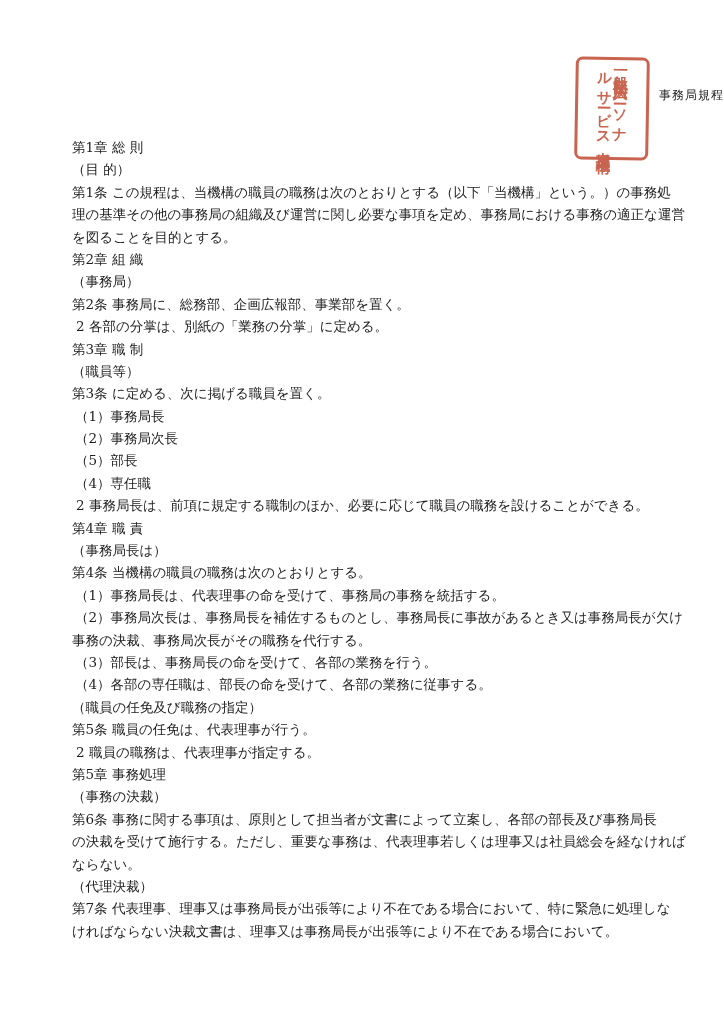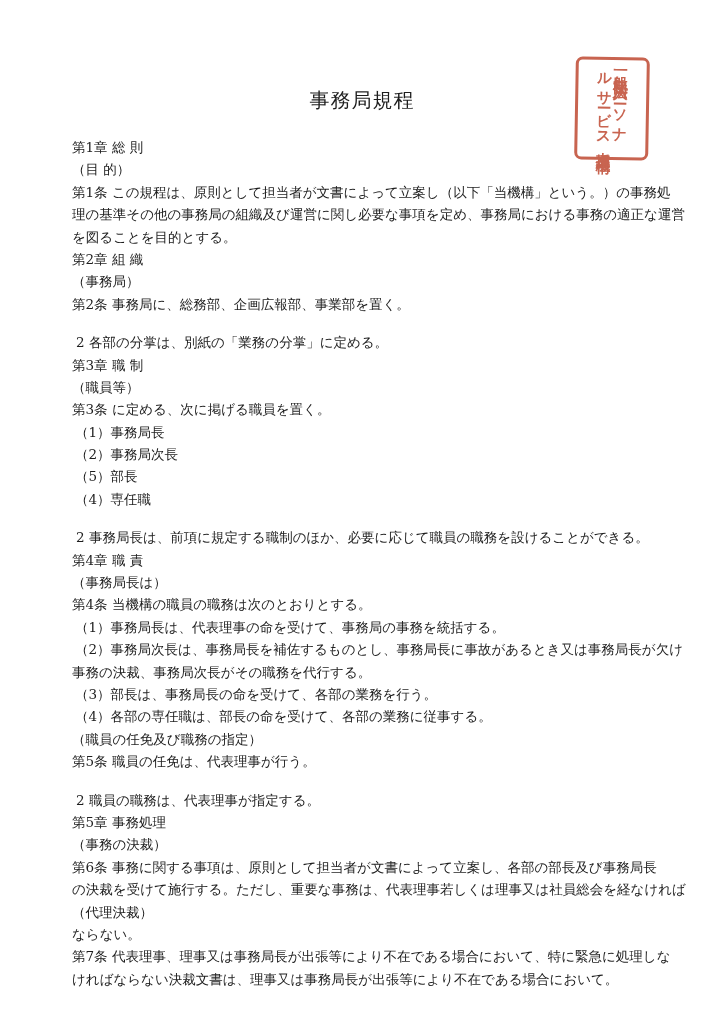"事務局規程" .doc-title { font-size: 20px -> 12px; text-align: center -> right }
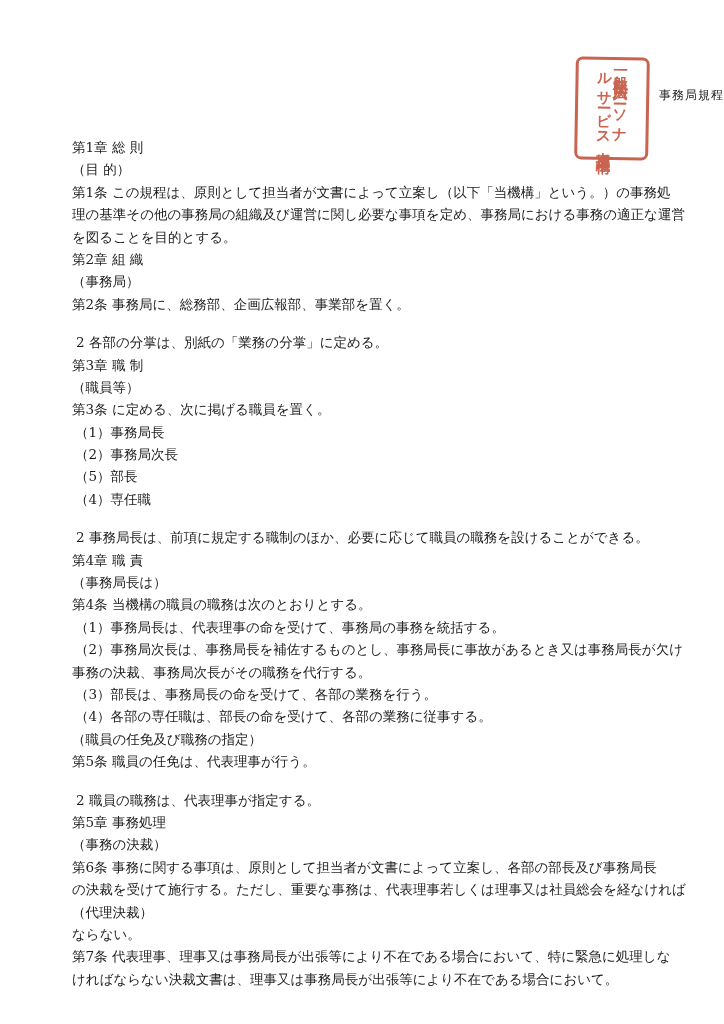"第1条" div.line { text: 原則として担当者が文書によって立案し -> 当機構の職員の職務は次のとおりとする }
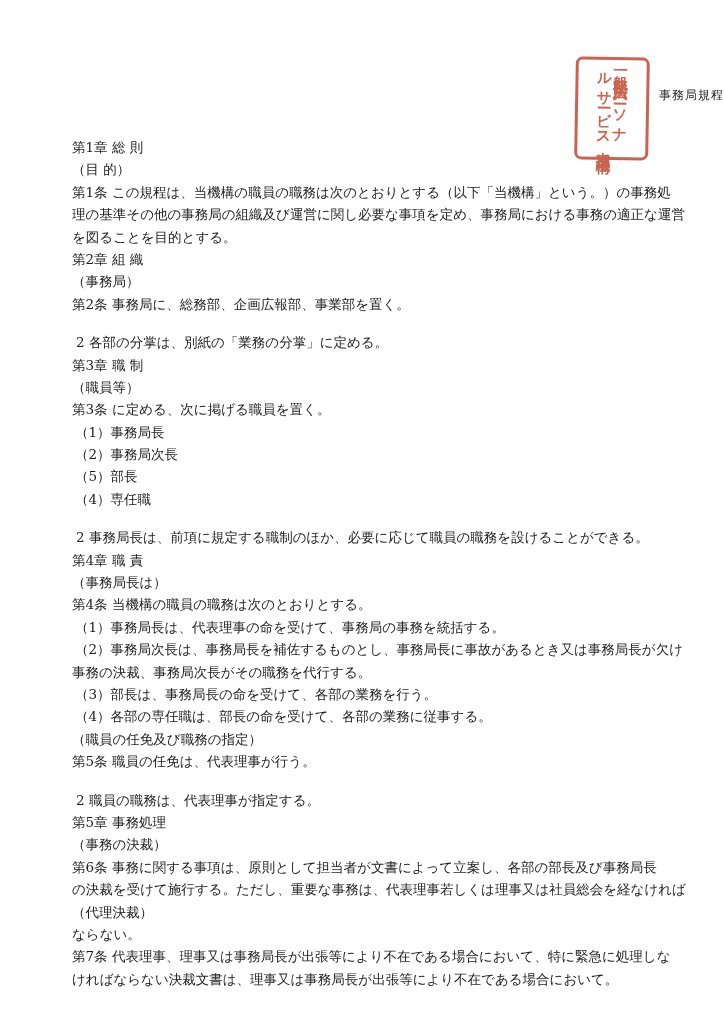"2 各部の分掌は、別紙の「業務の分掌」に定める。" .line.para { margin-top: 16px -> none }
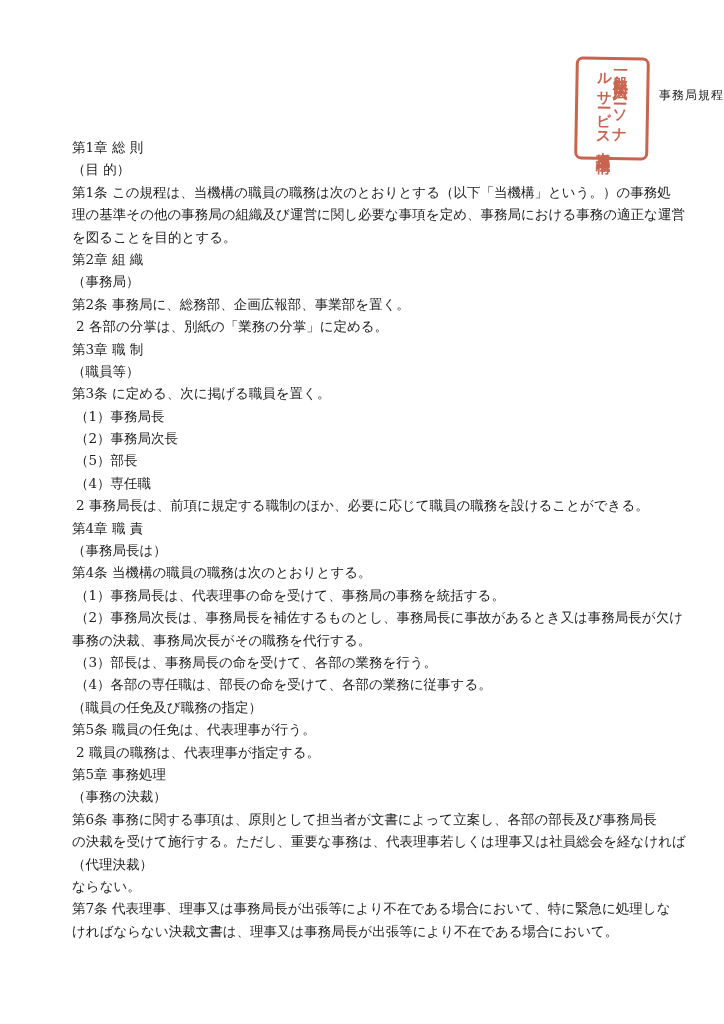"（代理決裁）" div.line { order: before "ならない。" -> after "ならない。" }
